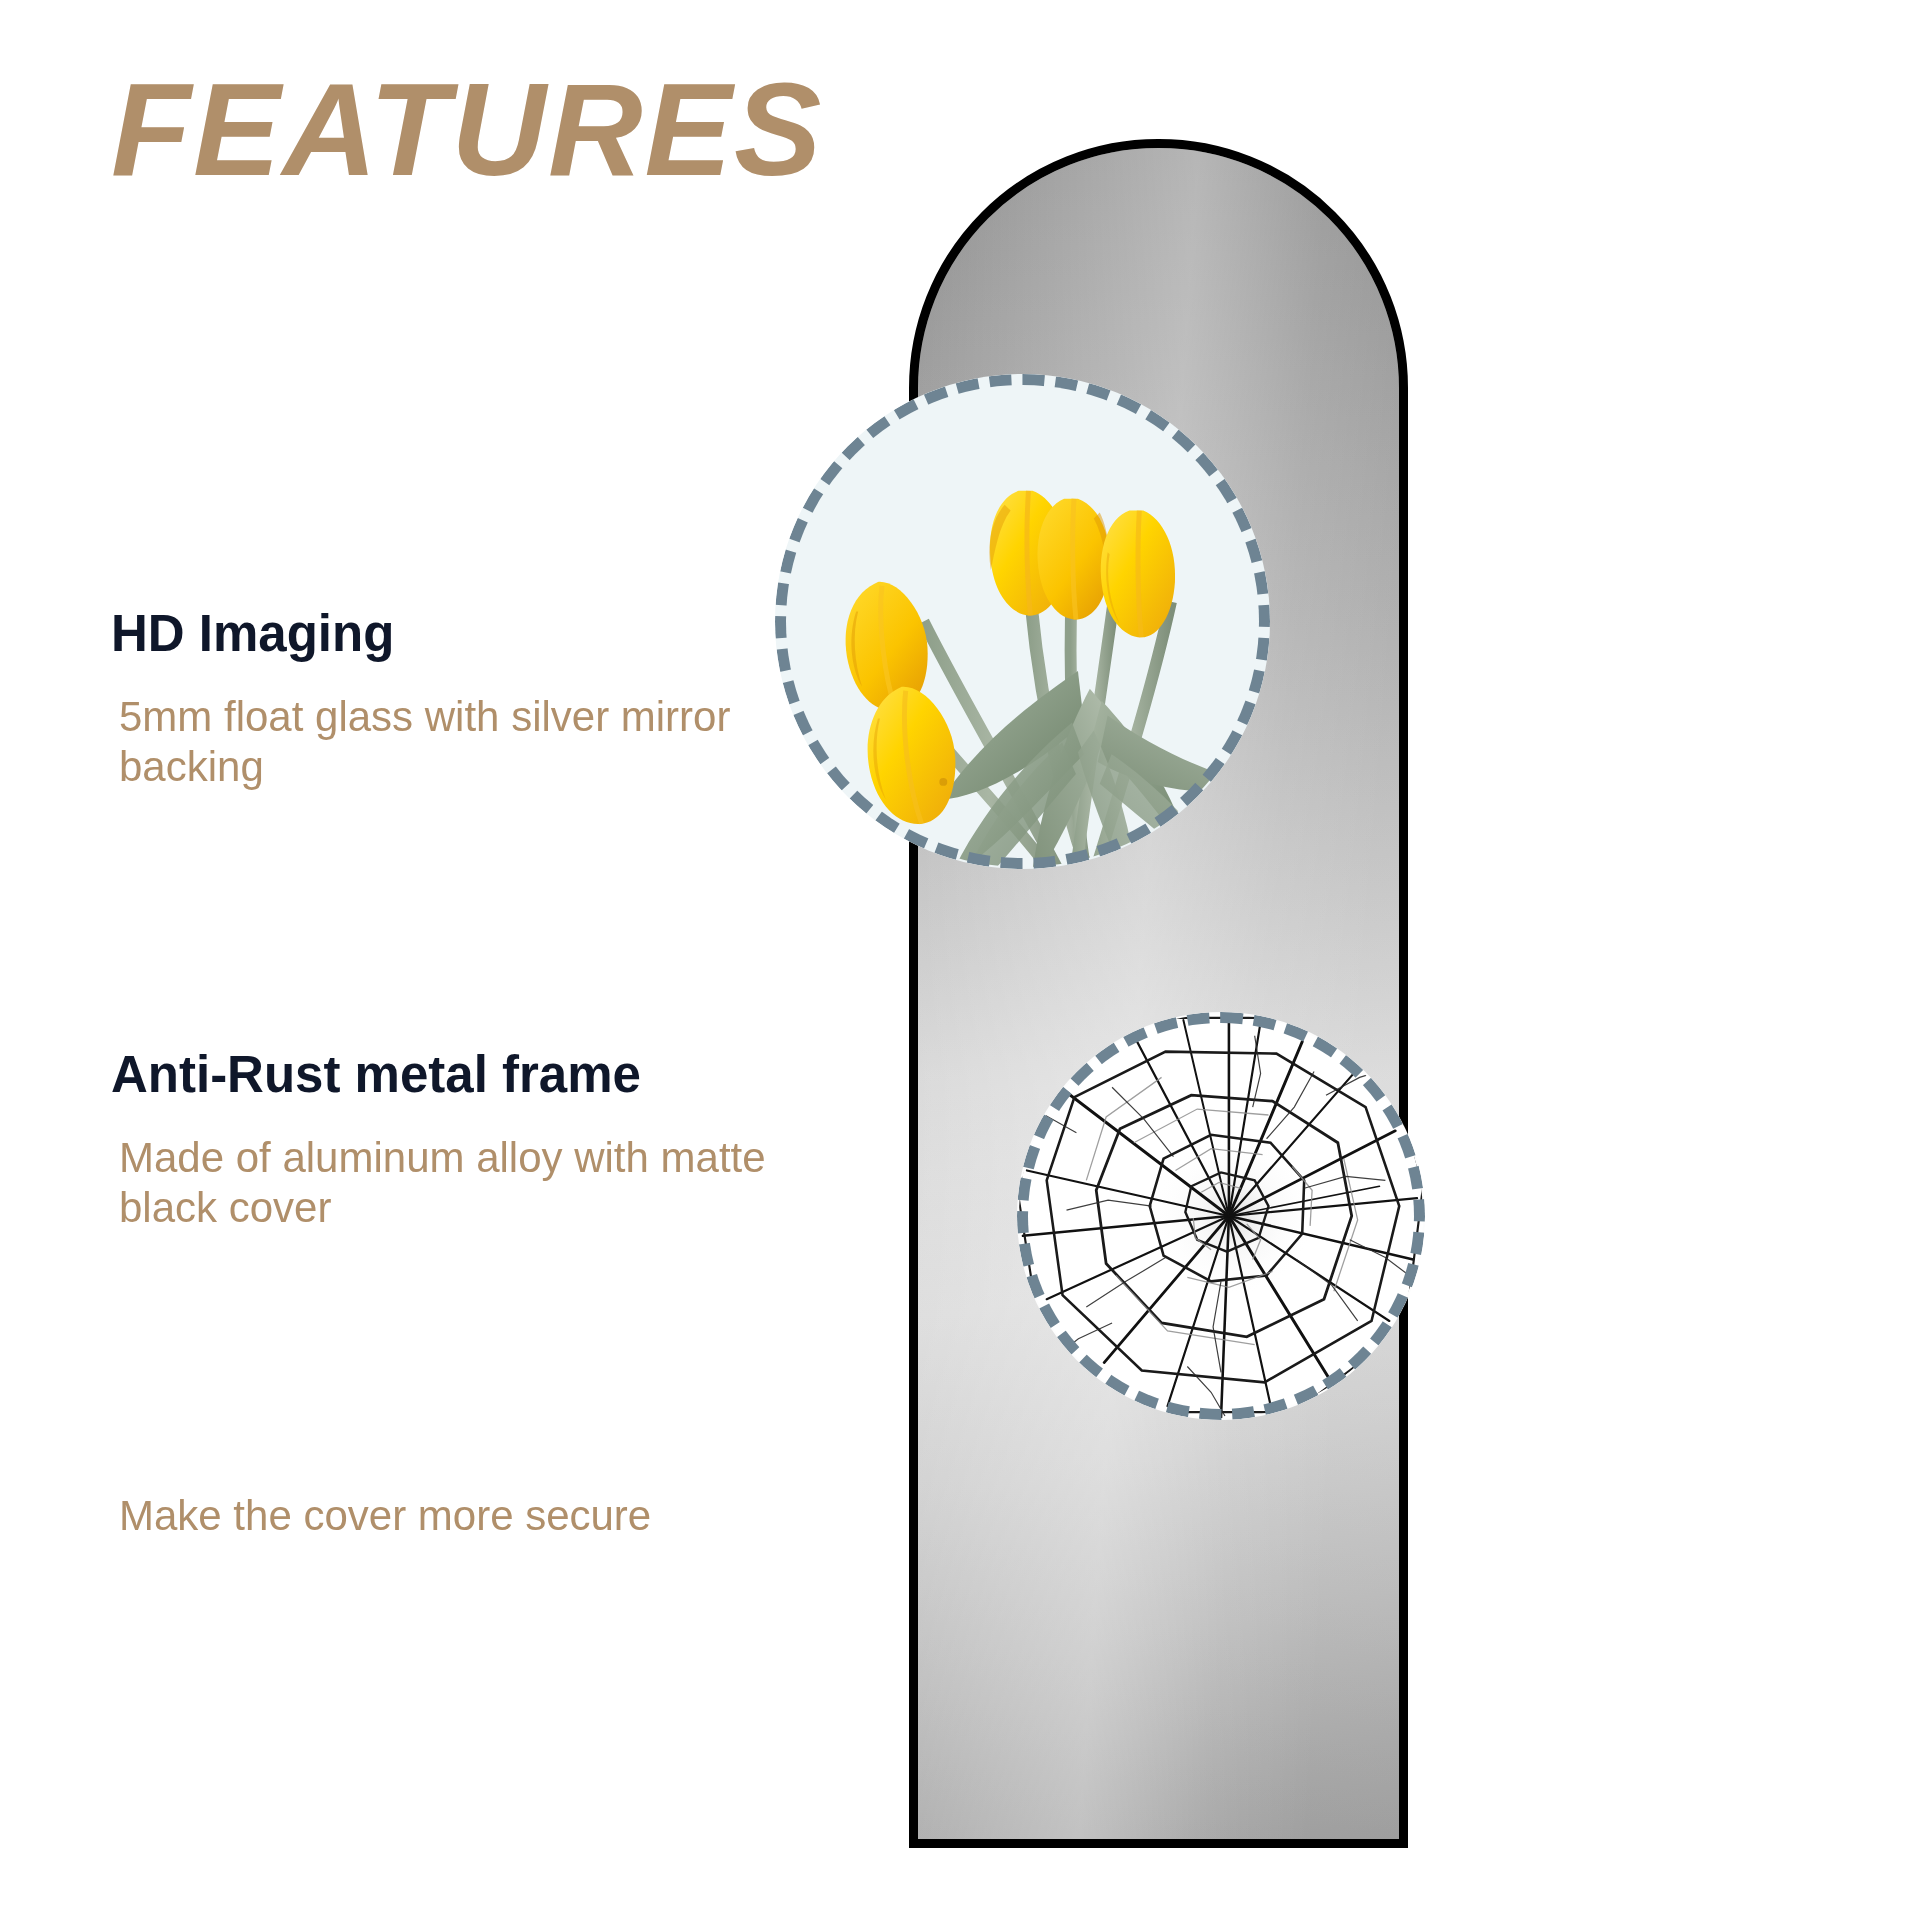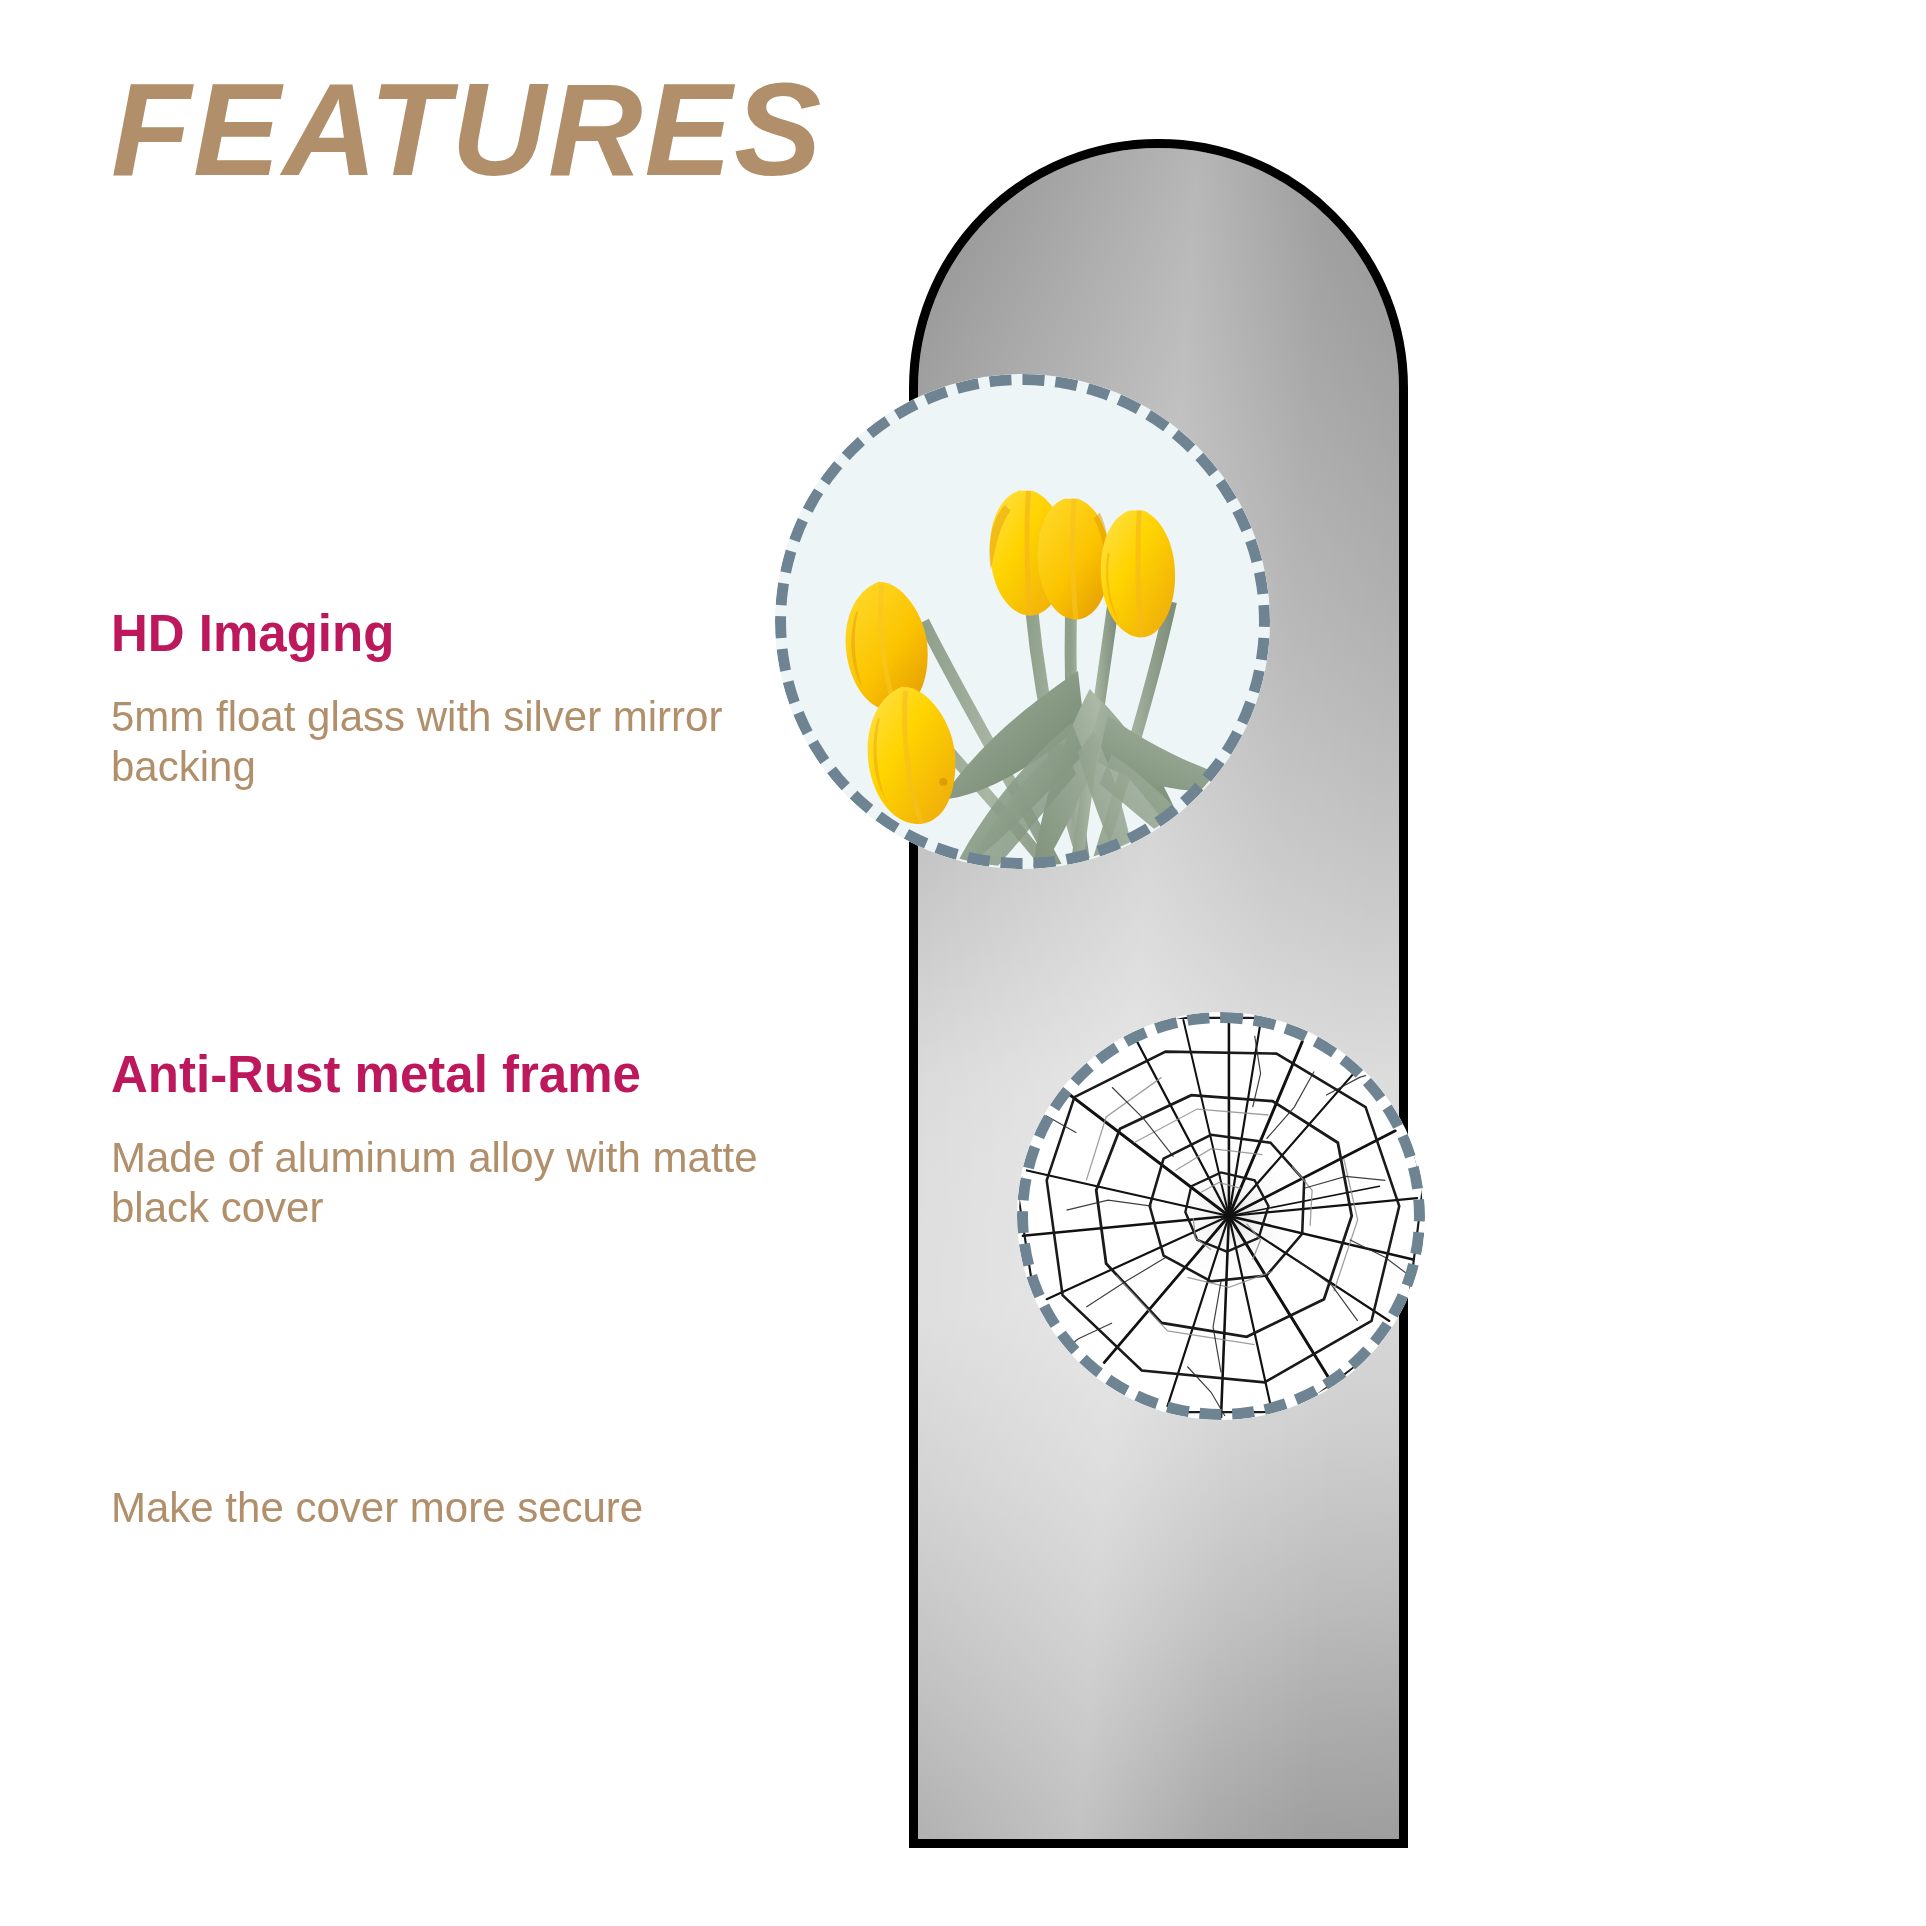"HD Imaging" .feature-title { color: #be185d -> #0f172a }
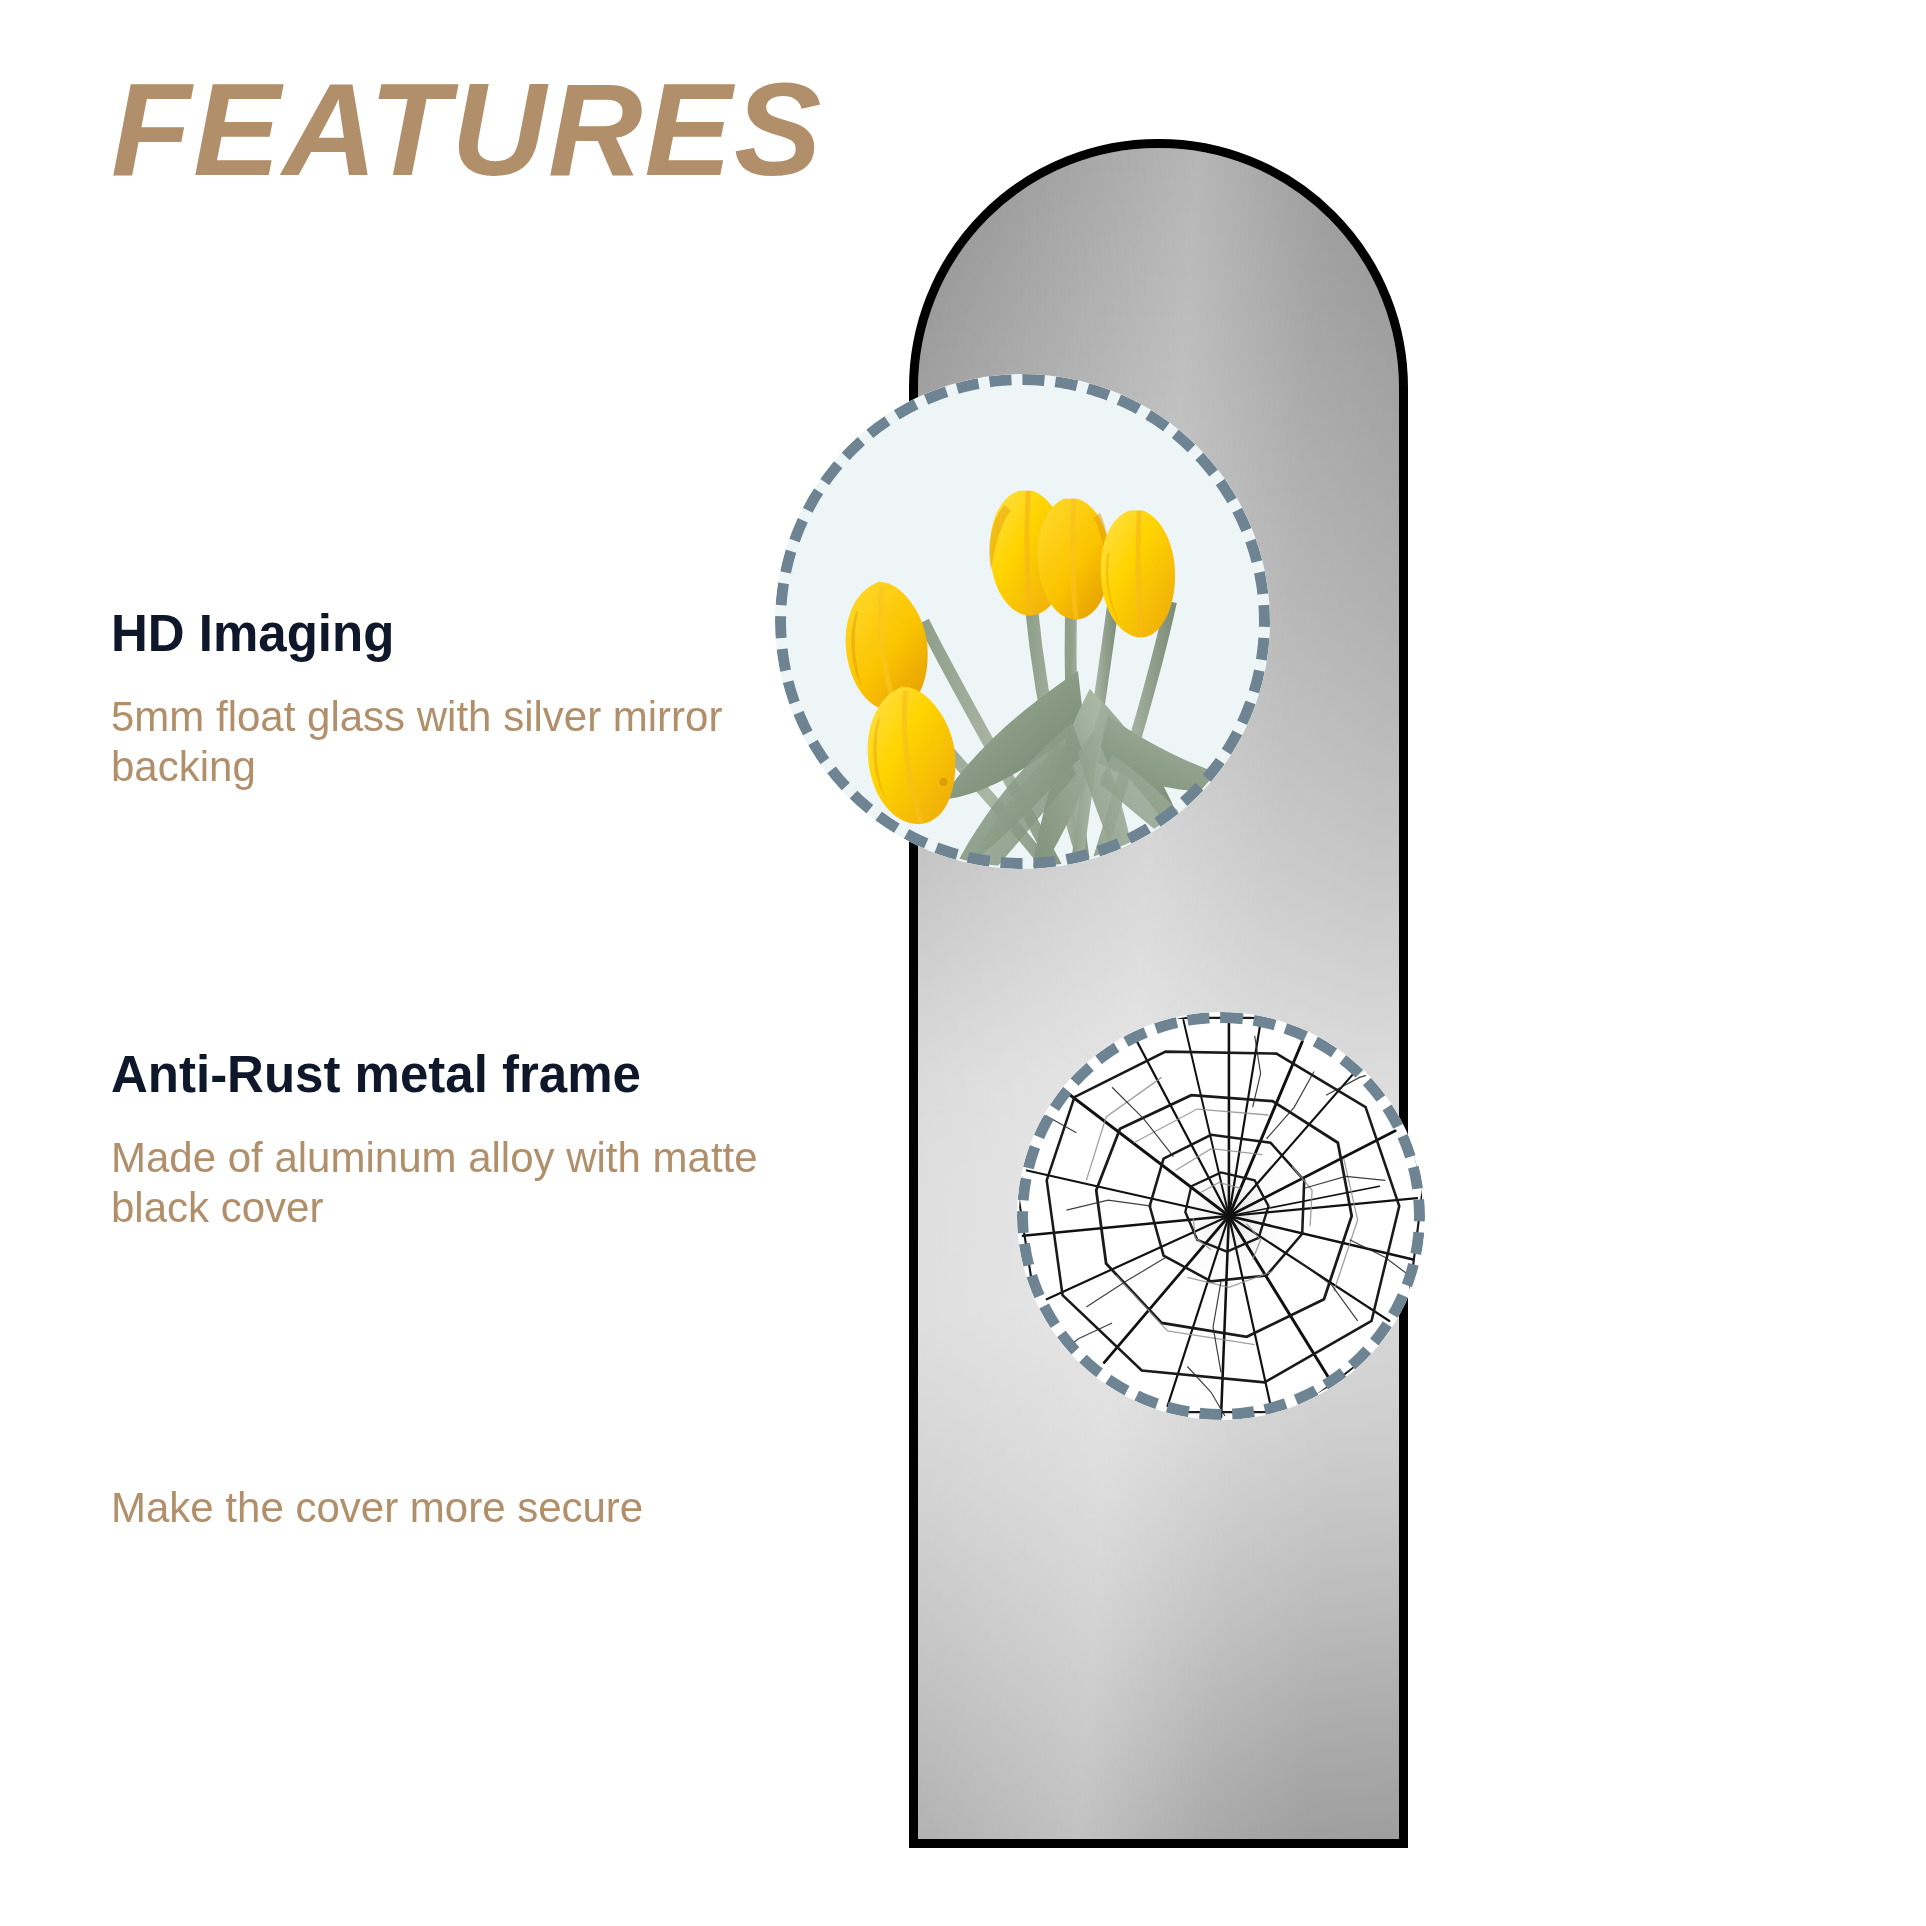"5mm float glass with silver" .feature-desc { margin: 0 -> 8px }
